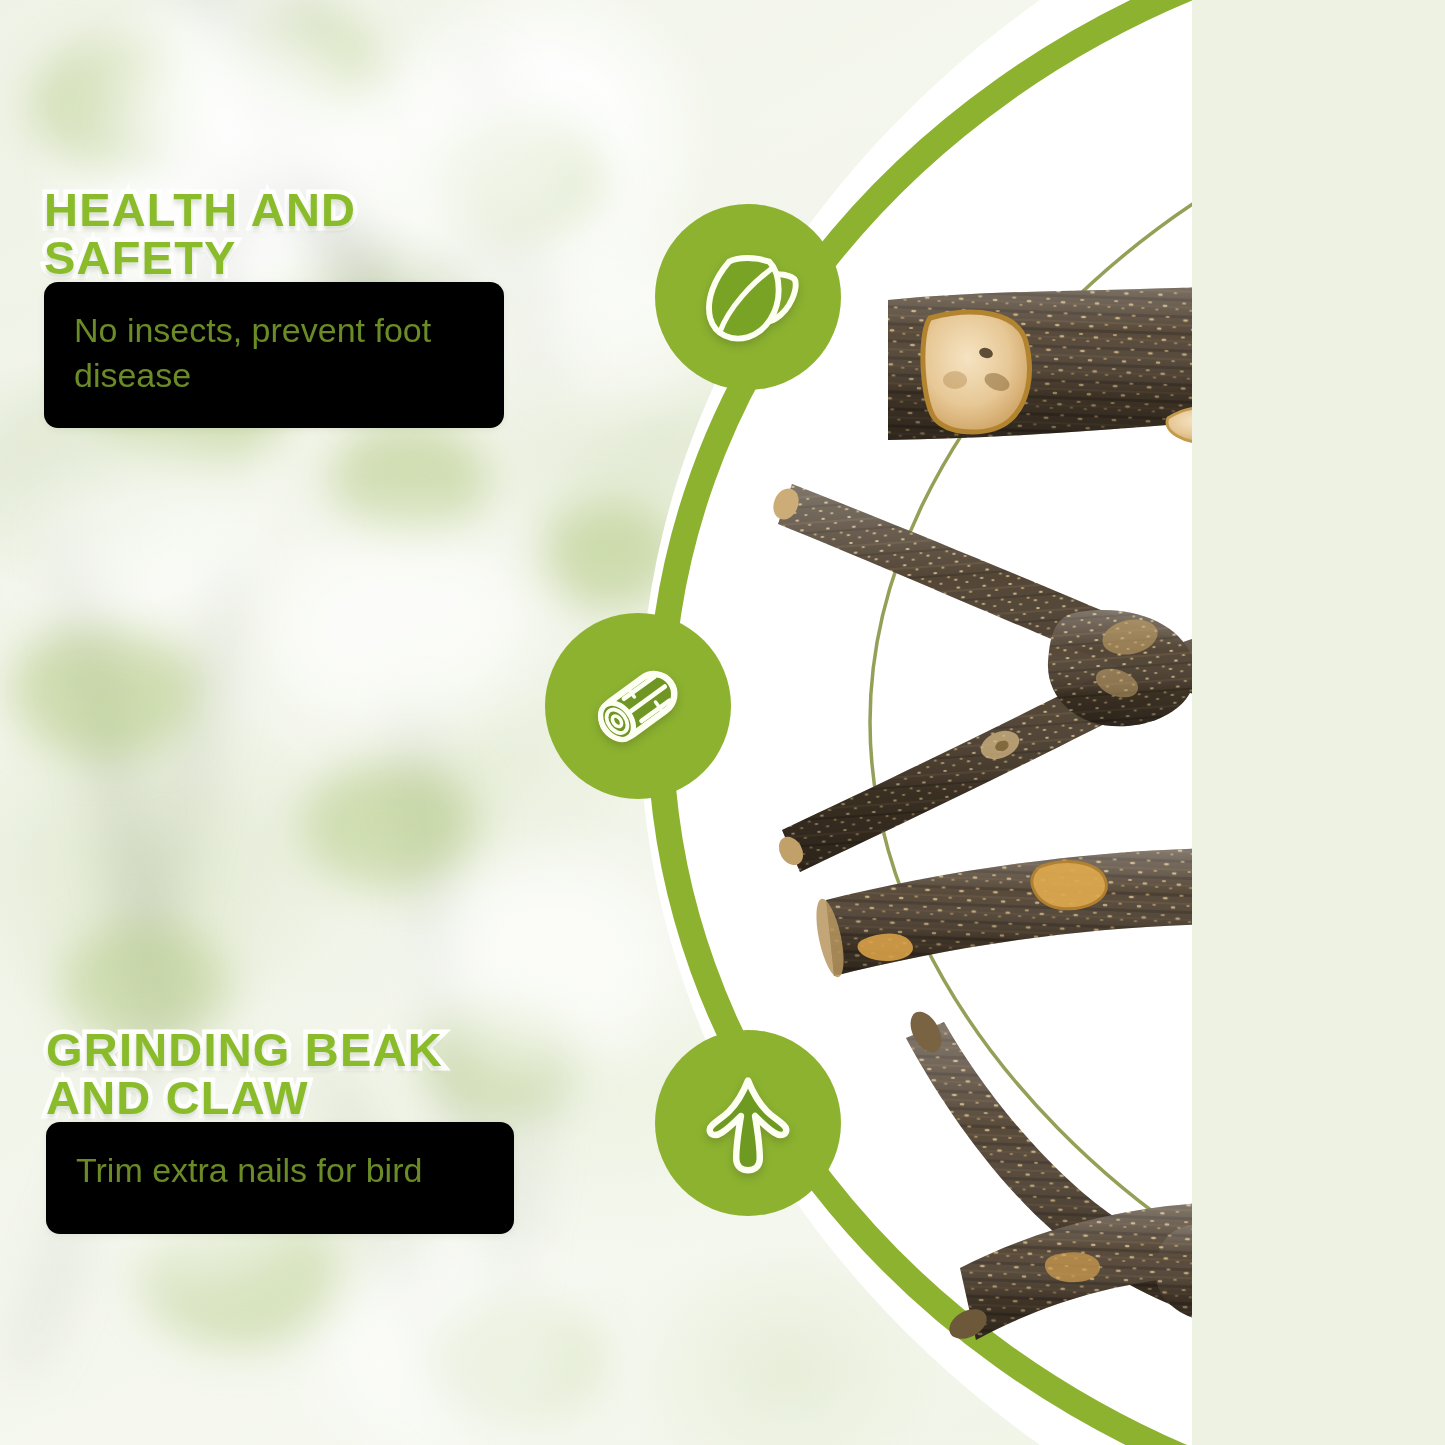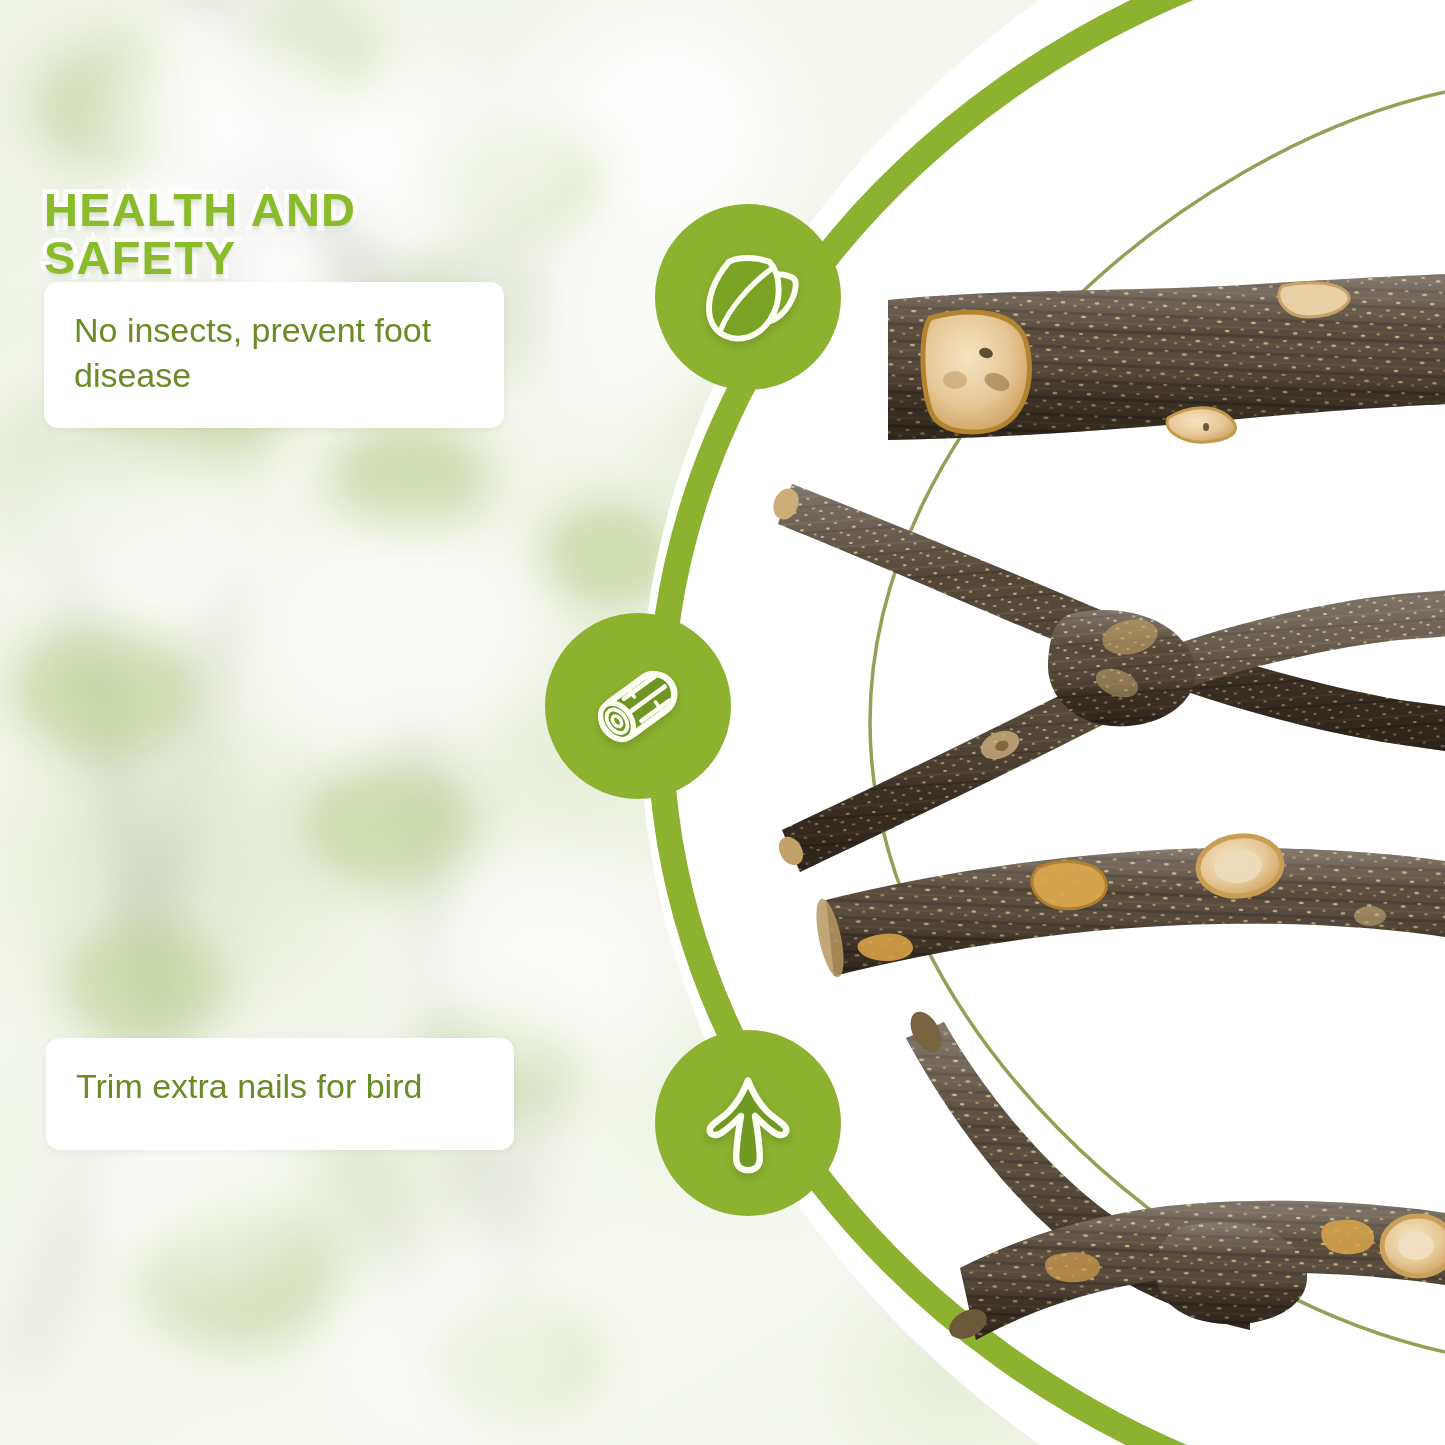"HEALTH AND SAFETY" #stage { width: 1445px -> 1192px }
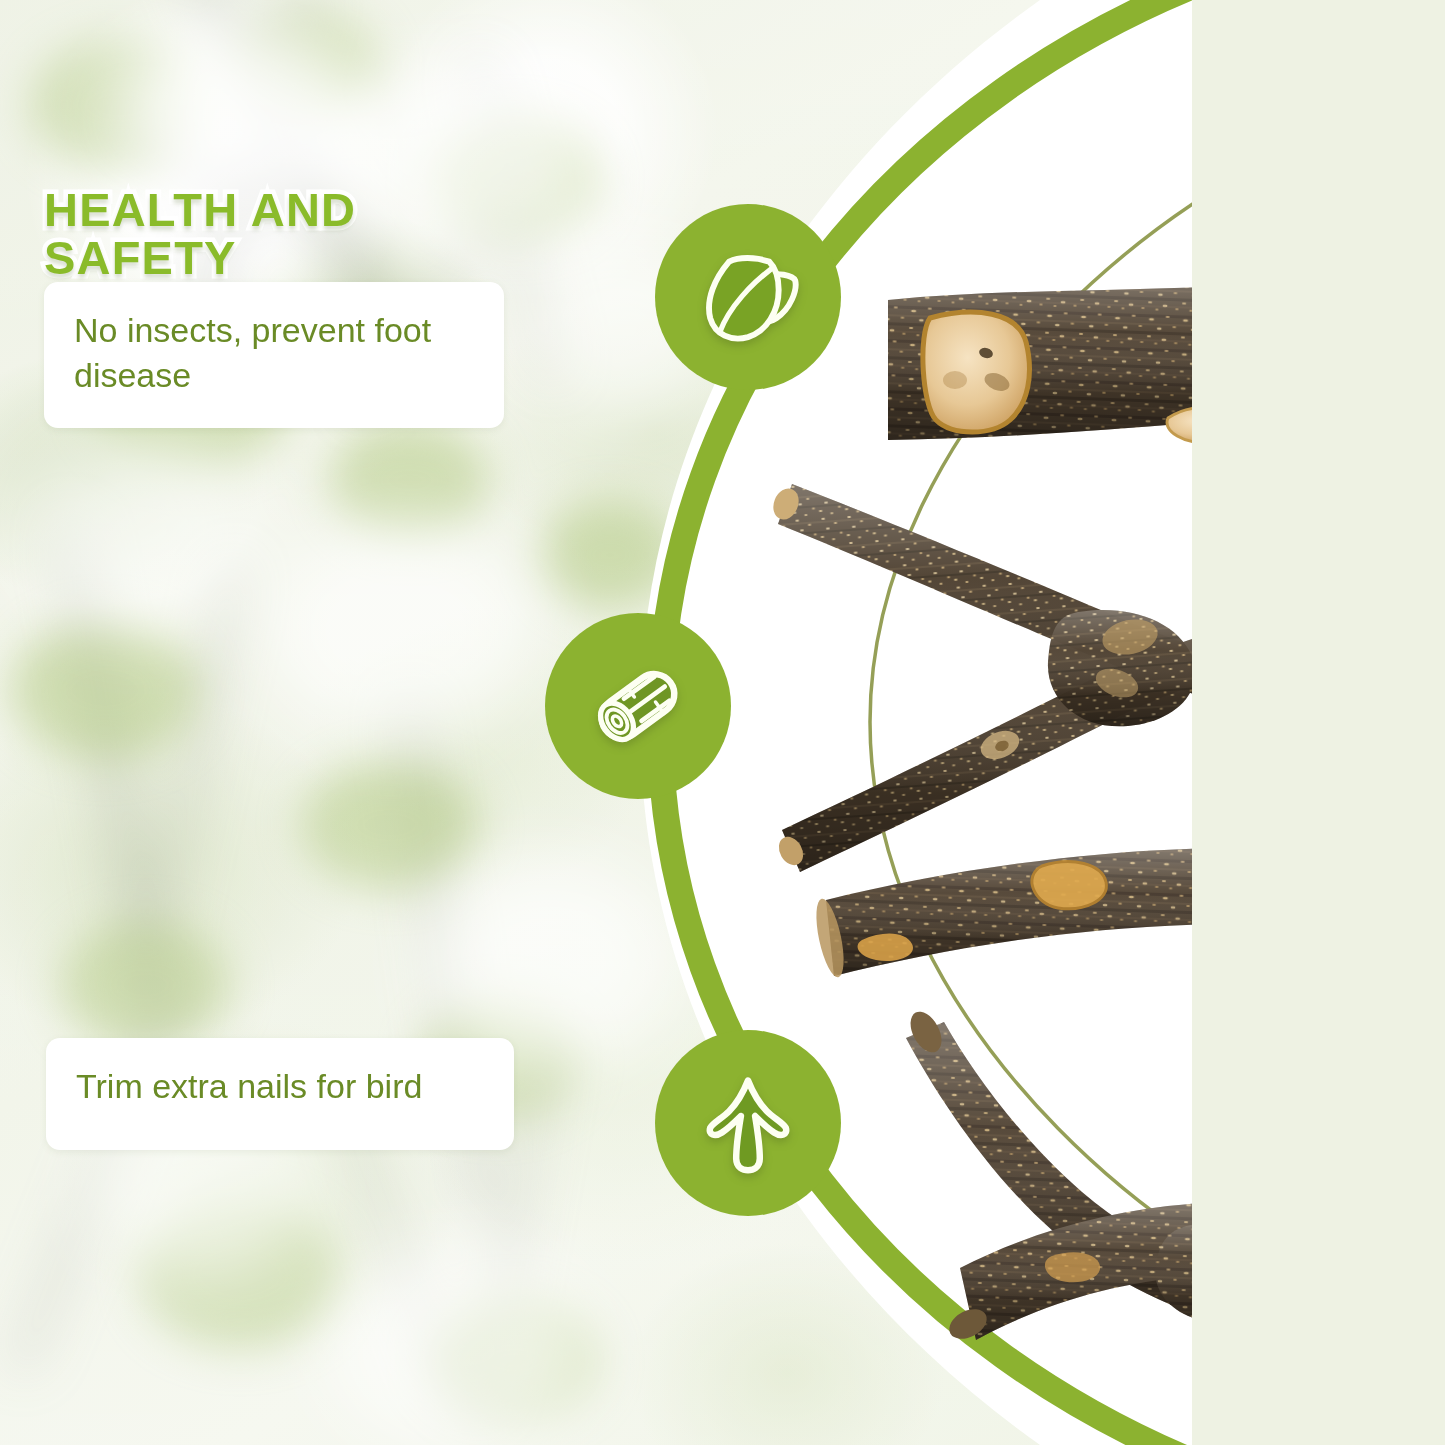"No insects, prevent foot" .f-card { background: #ffffff -> #000000 }
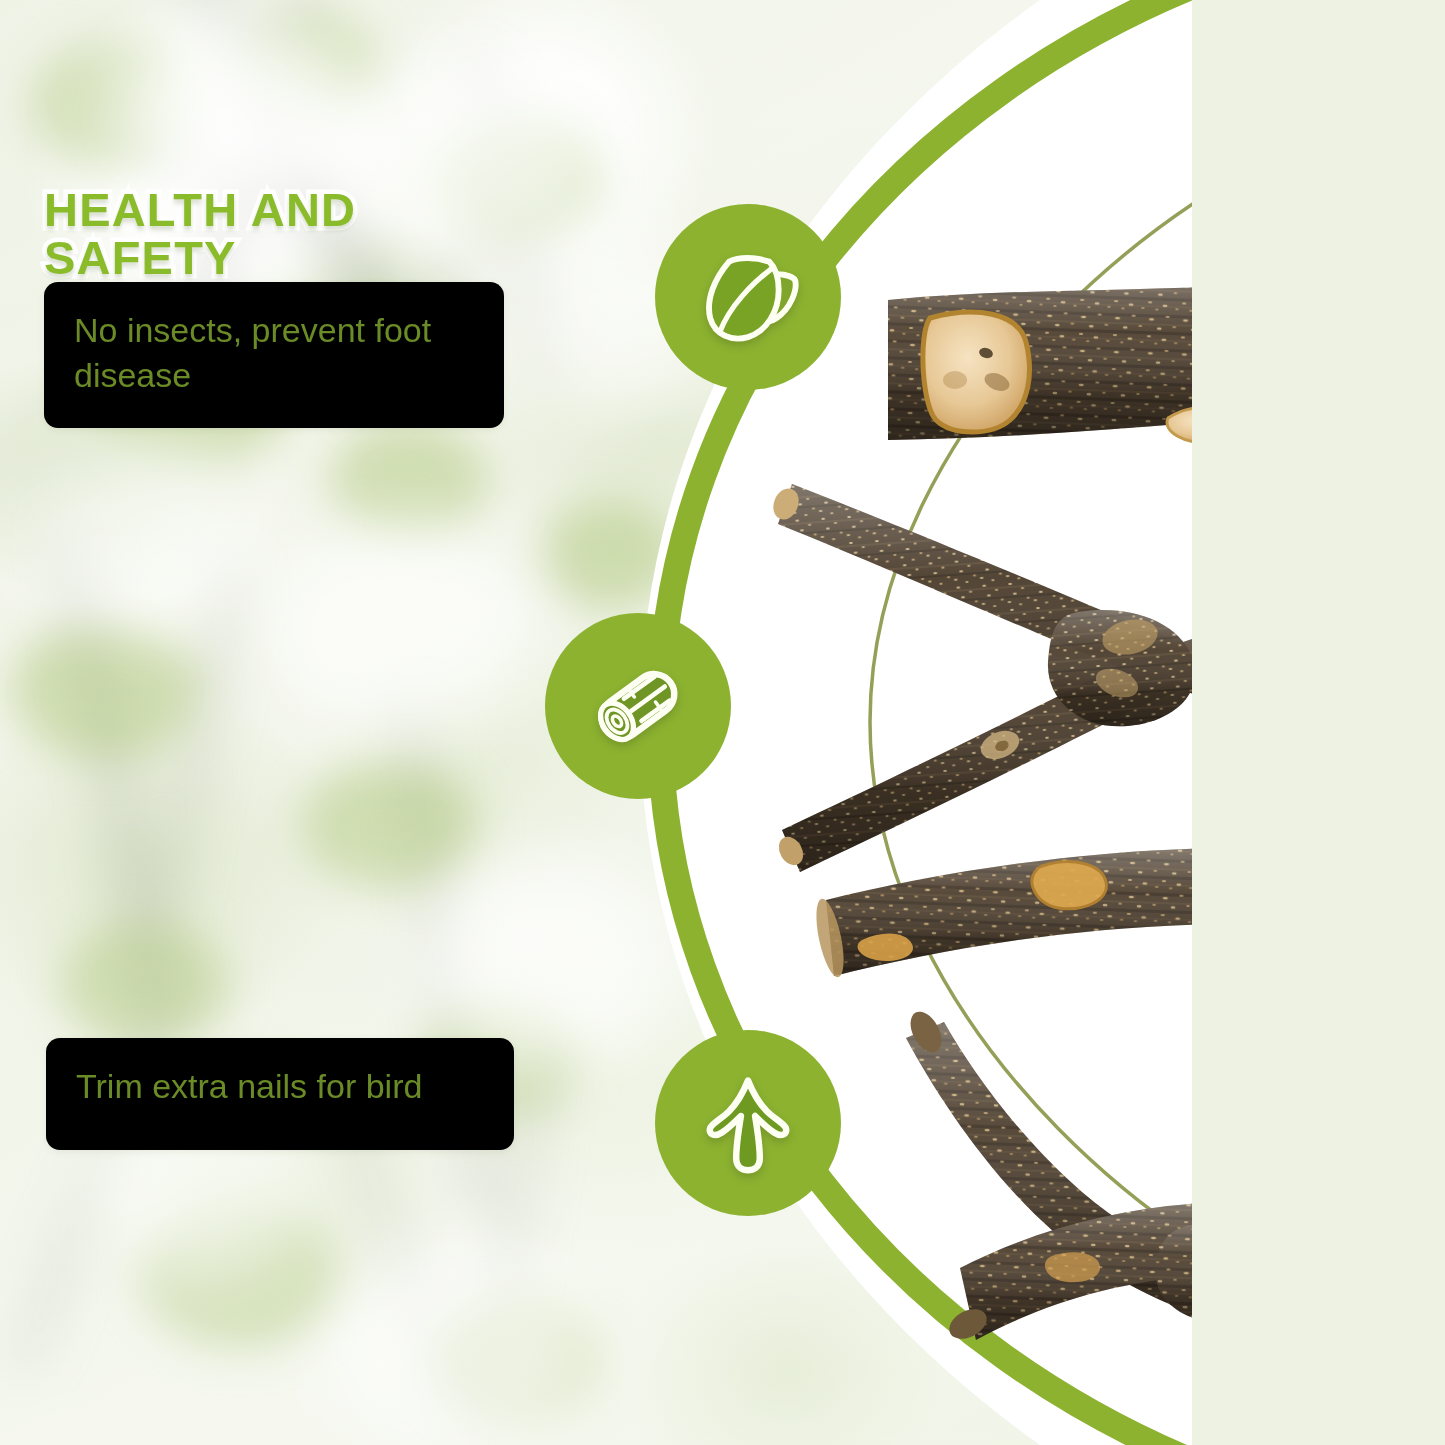"GRINDING BEAK" div.f-title { html: none -> <div>GRINDING BEAK AND CLAW</div> }
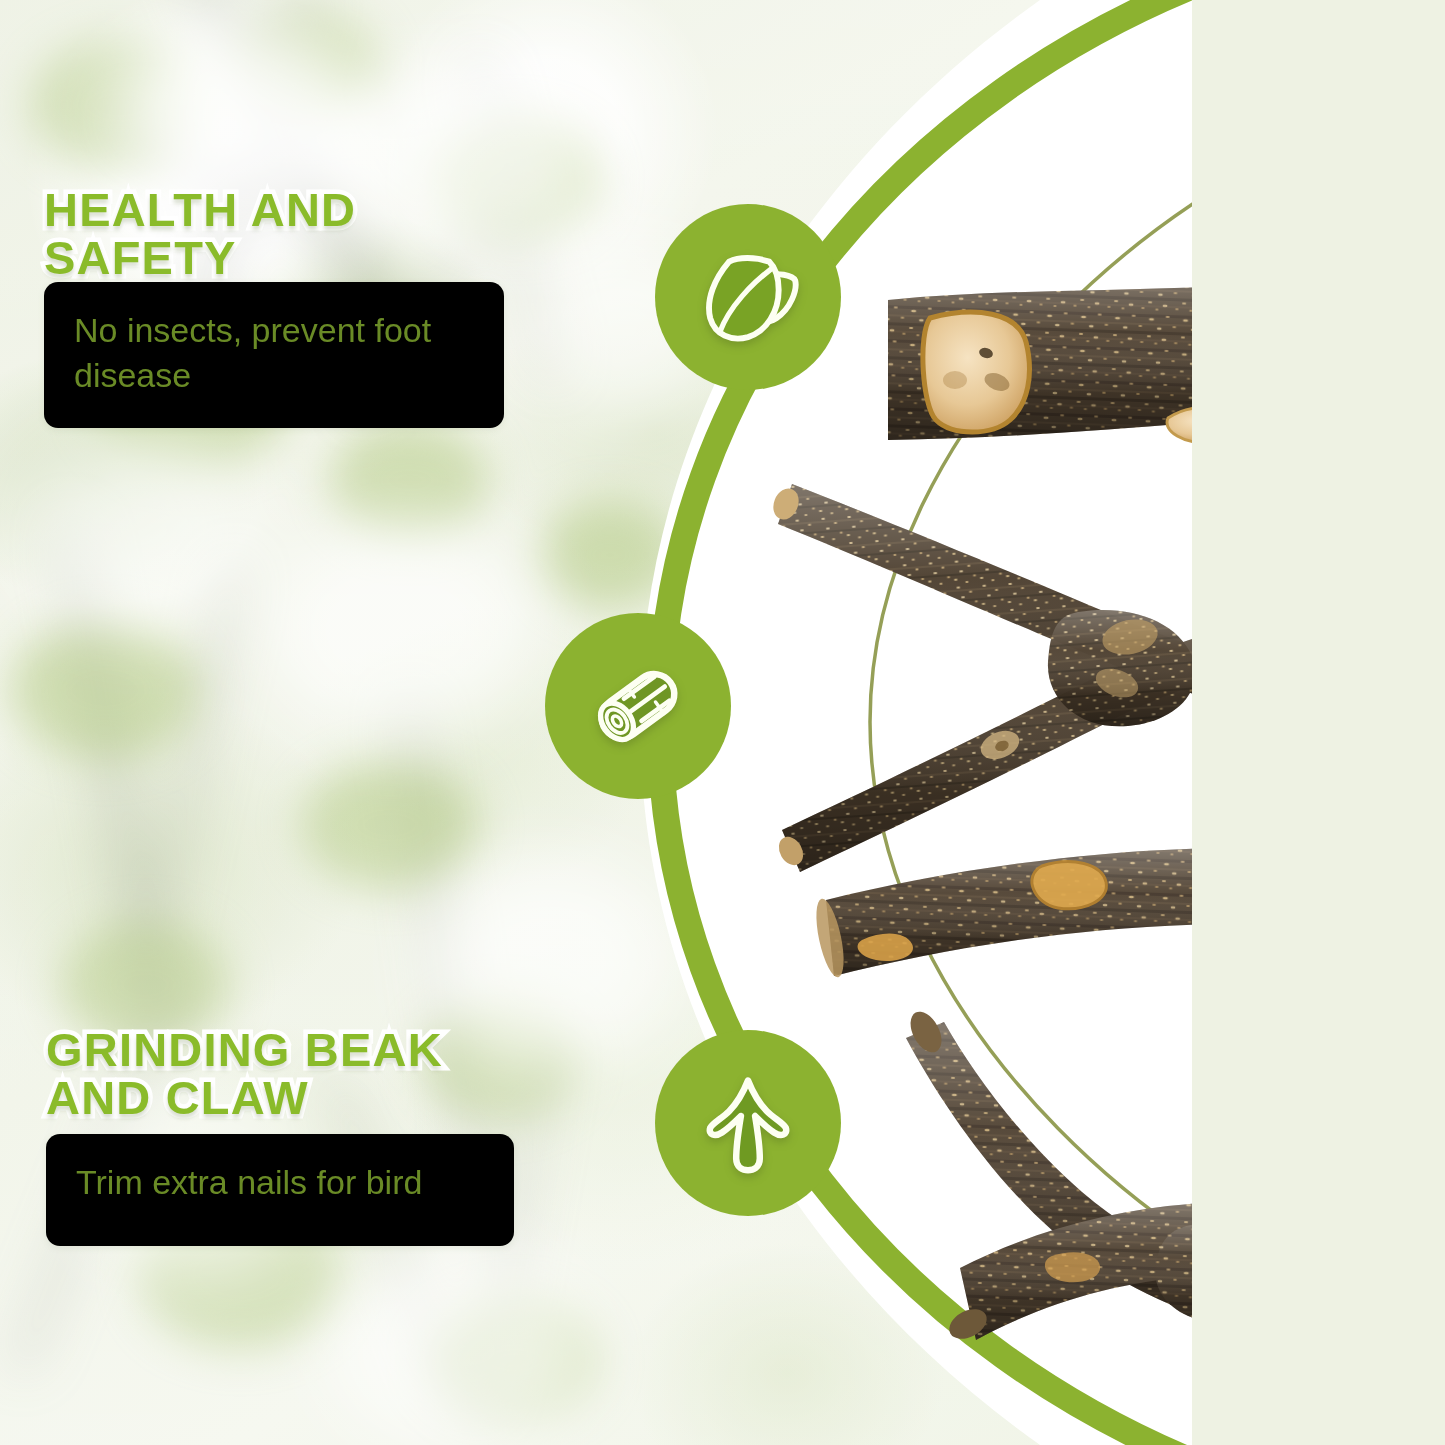"Trim extra nails for bird" #f3 .f-card { margin-top: 12px -> none }
